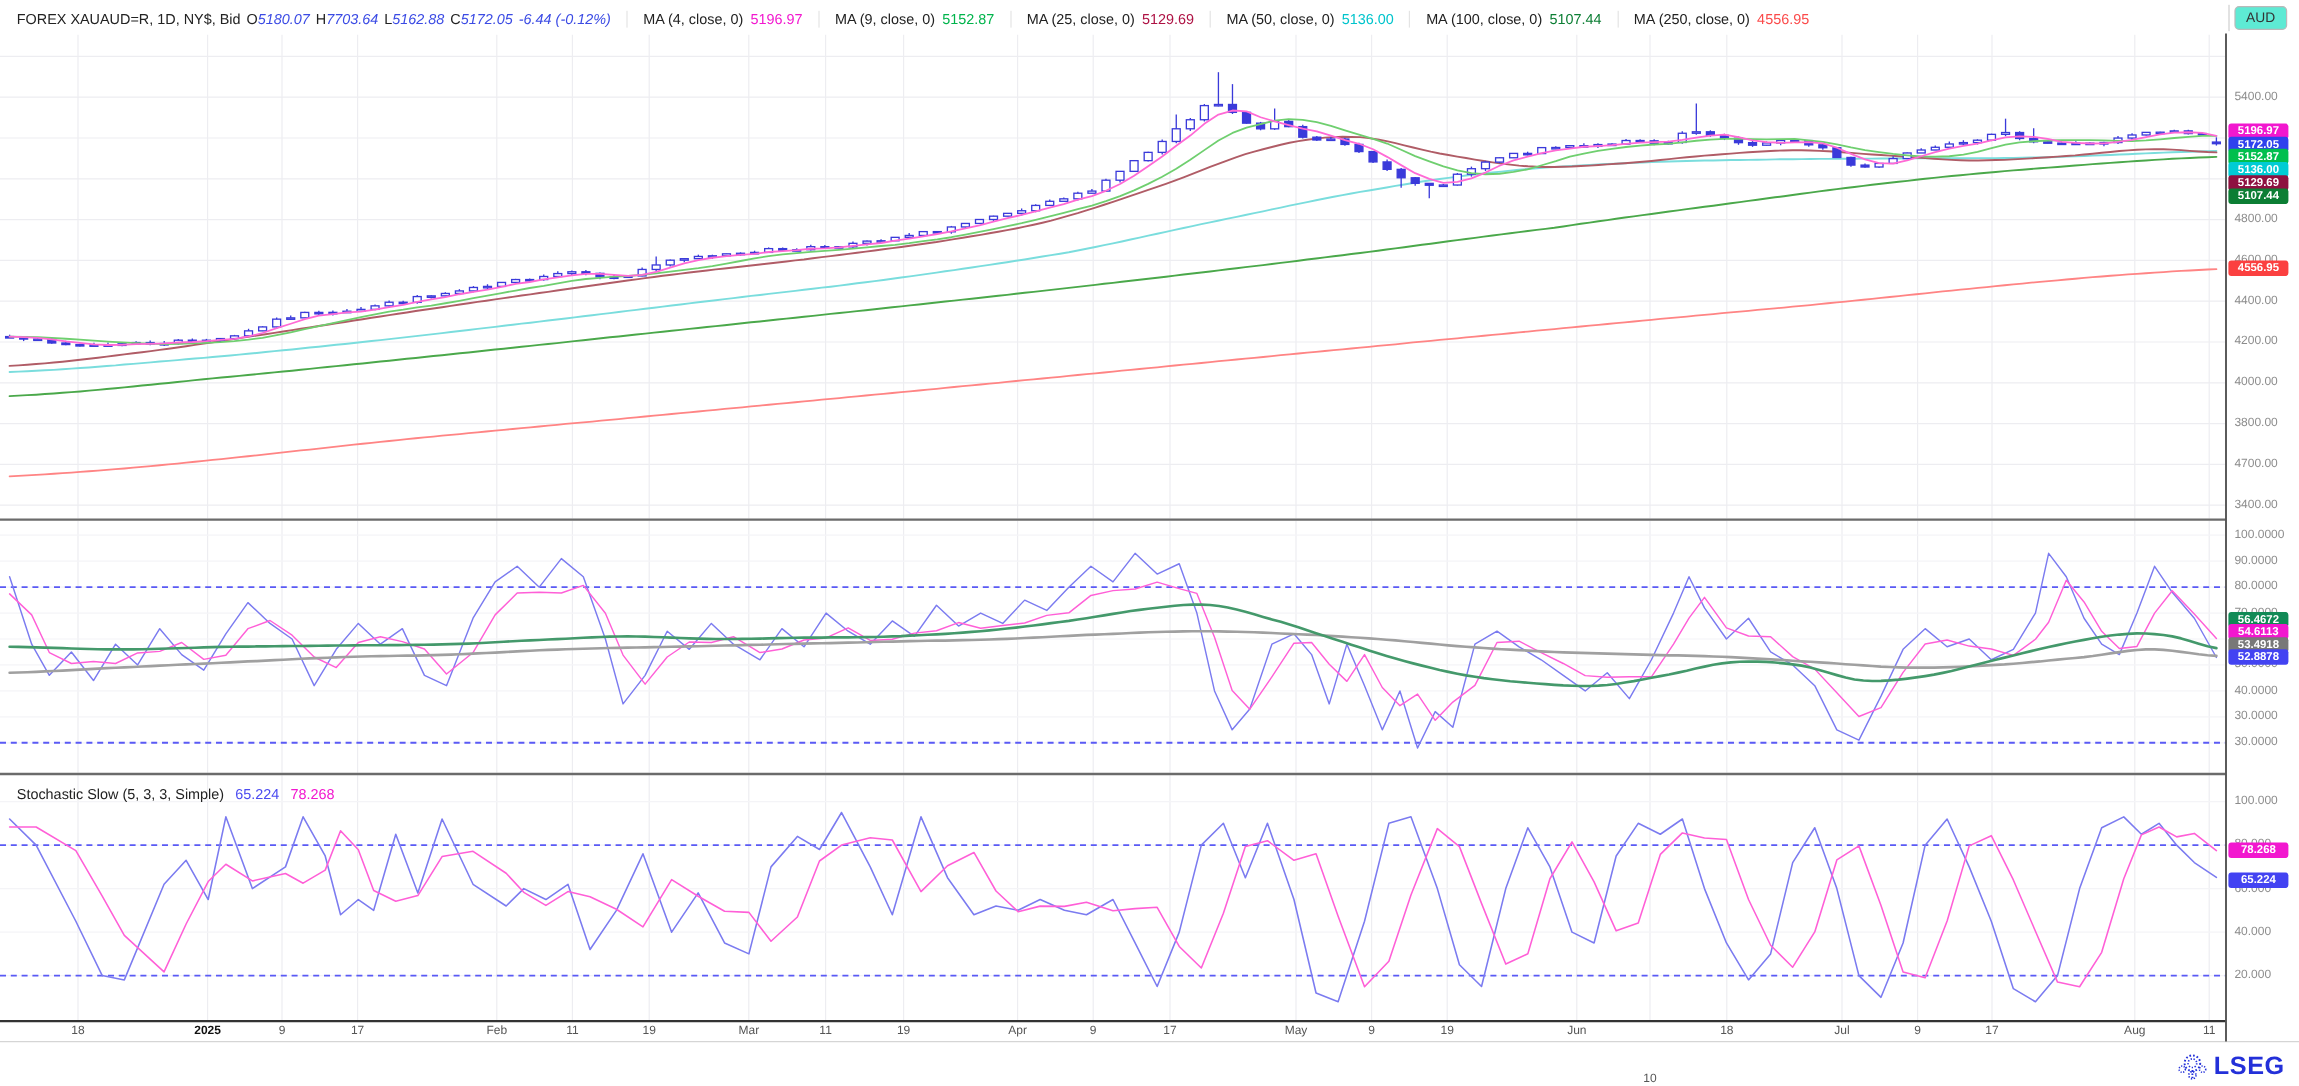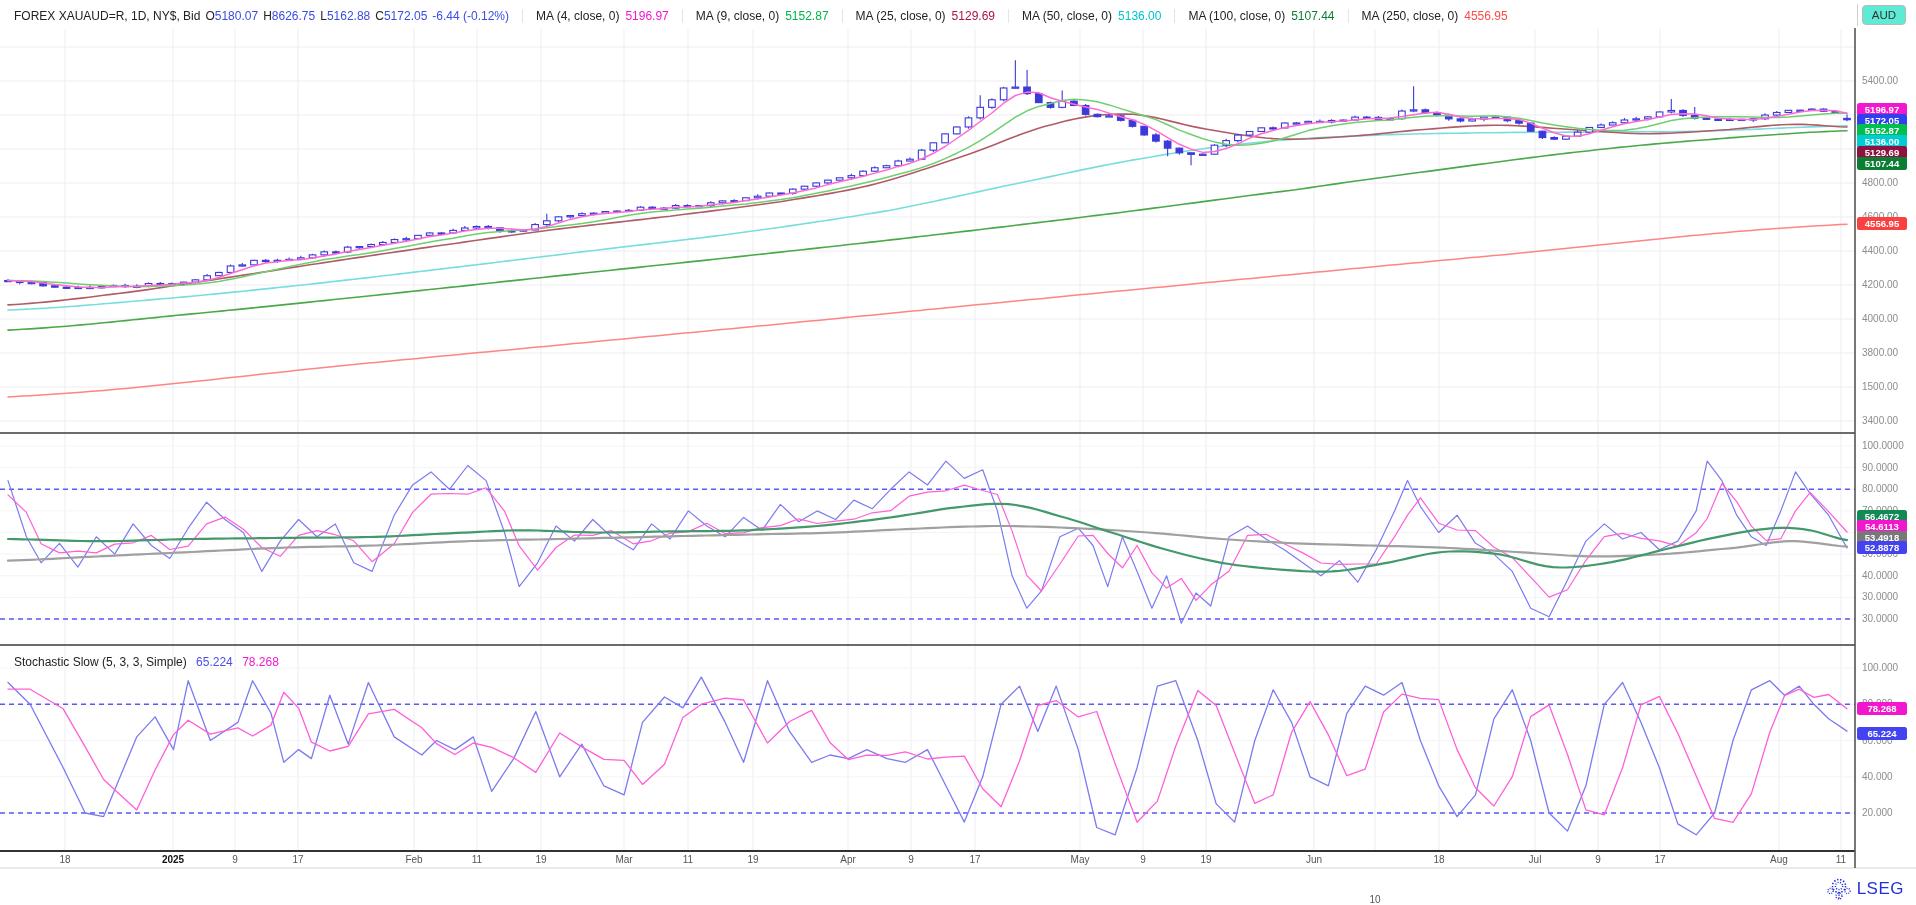"5180.07" .vblue { font-style: none -> italic }
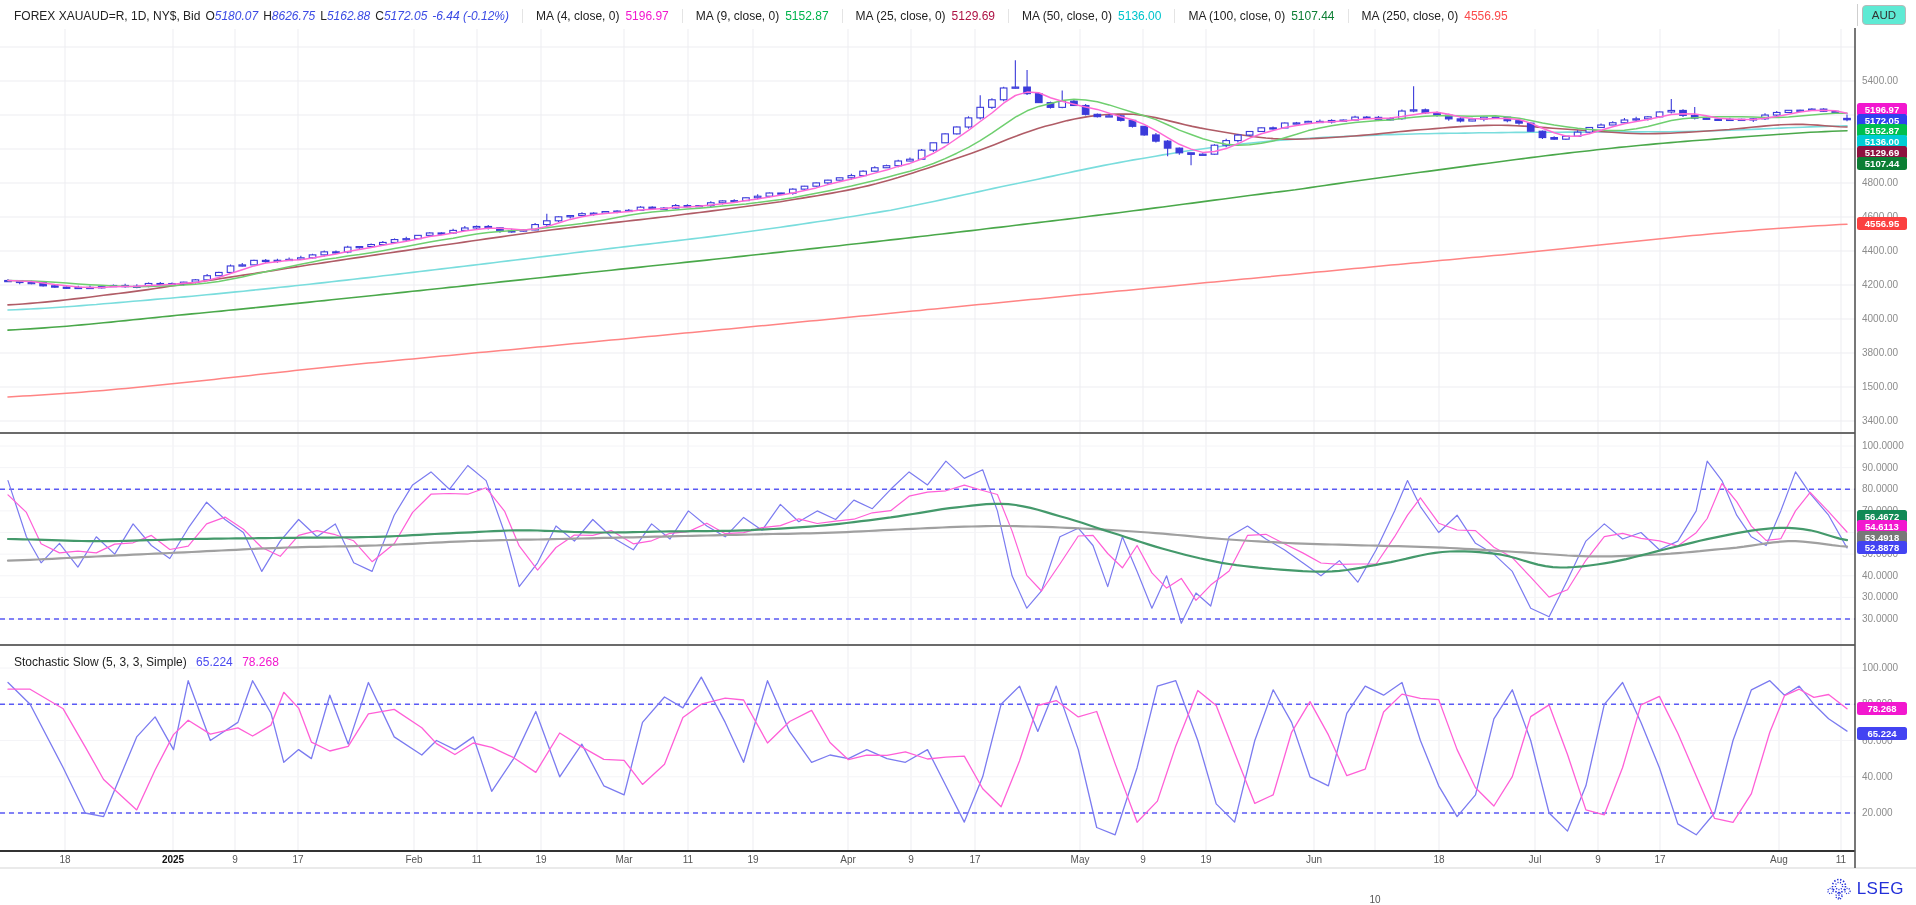"8626.75" span.vblue { text: 8626.75 -> 7703.64 }
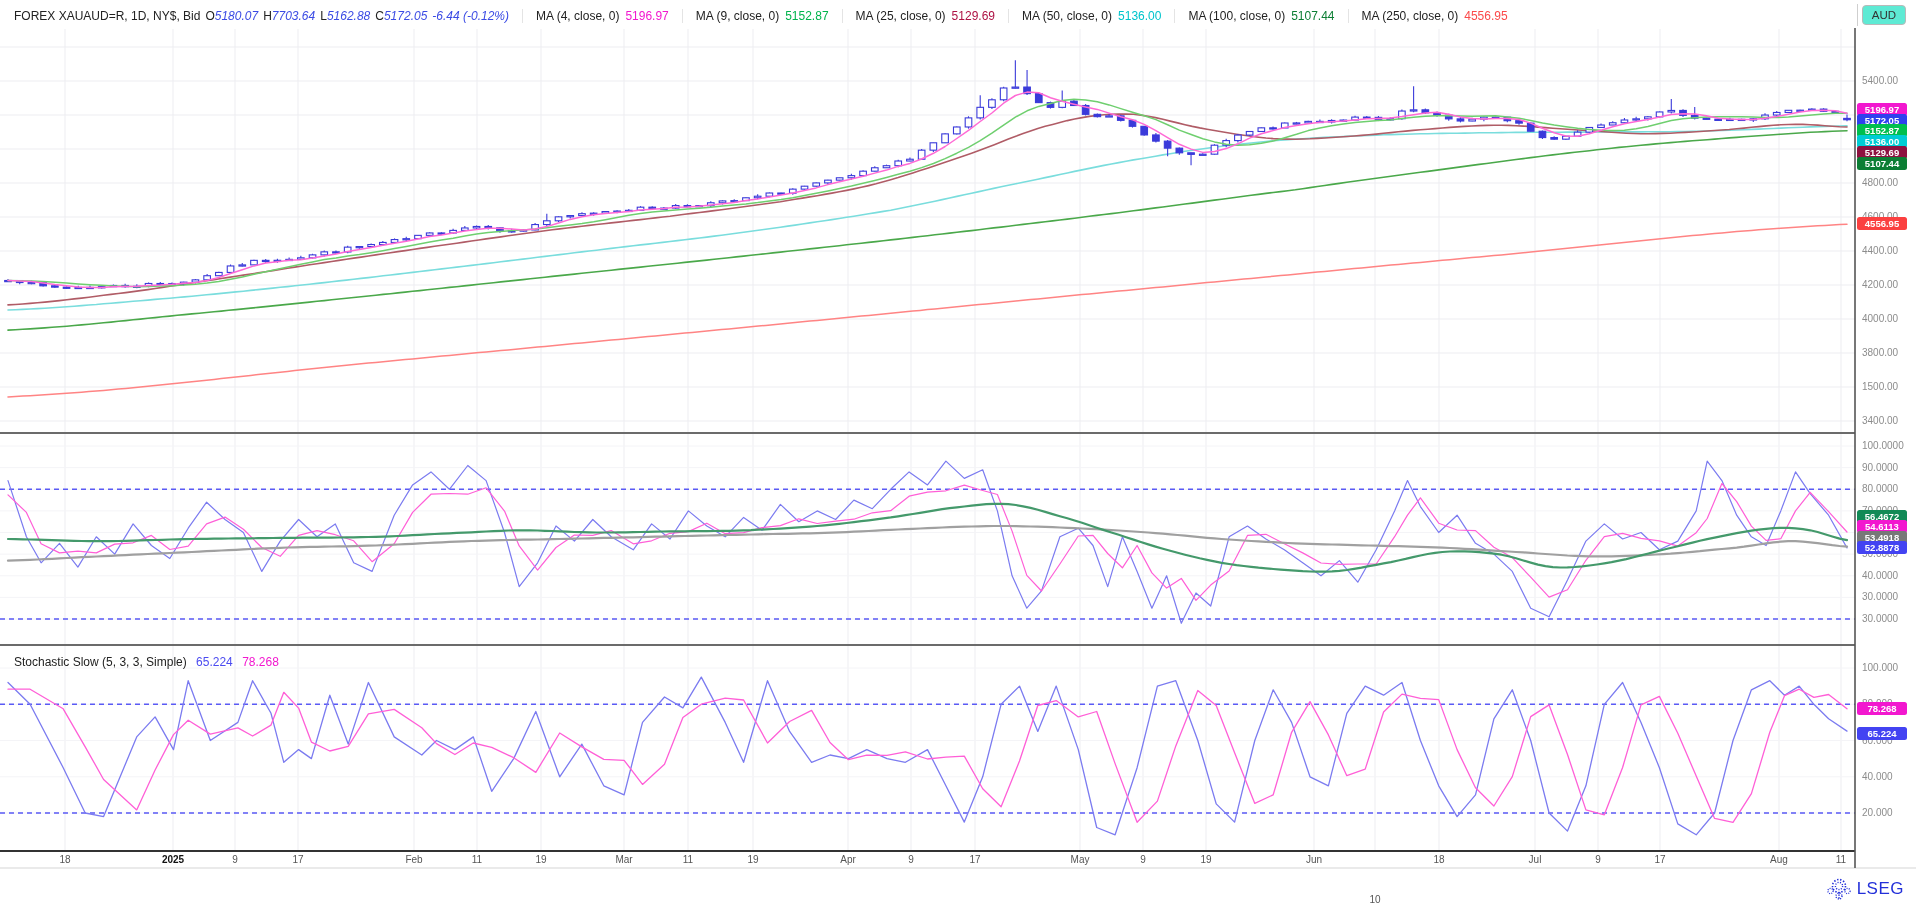"1500.00" div.ylab { text: 1500.00 -> 4700.00 }
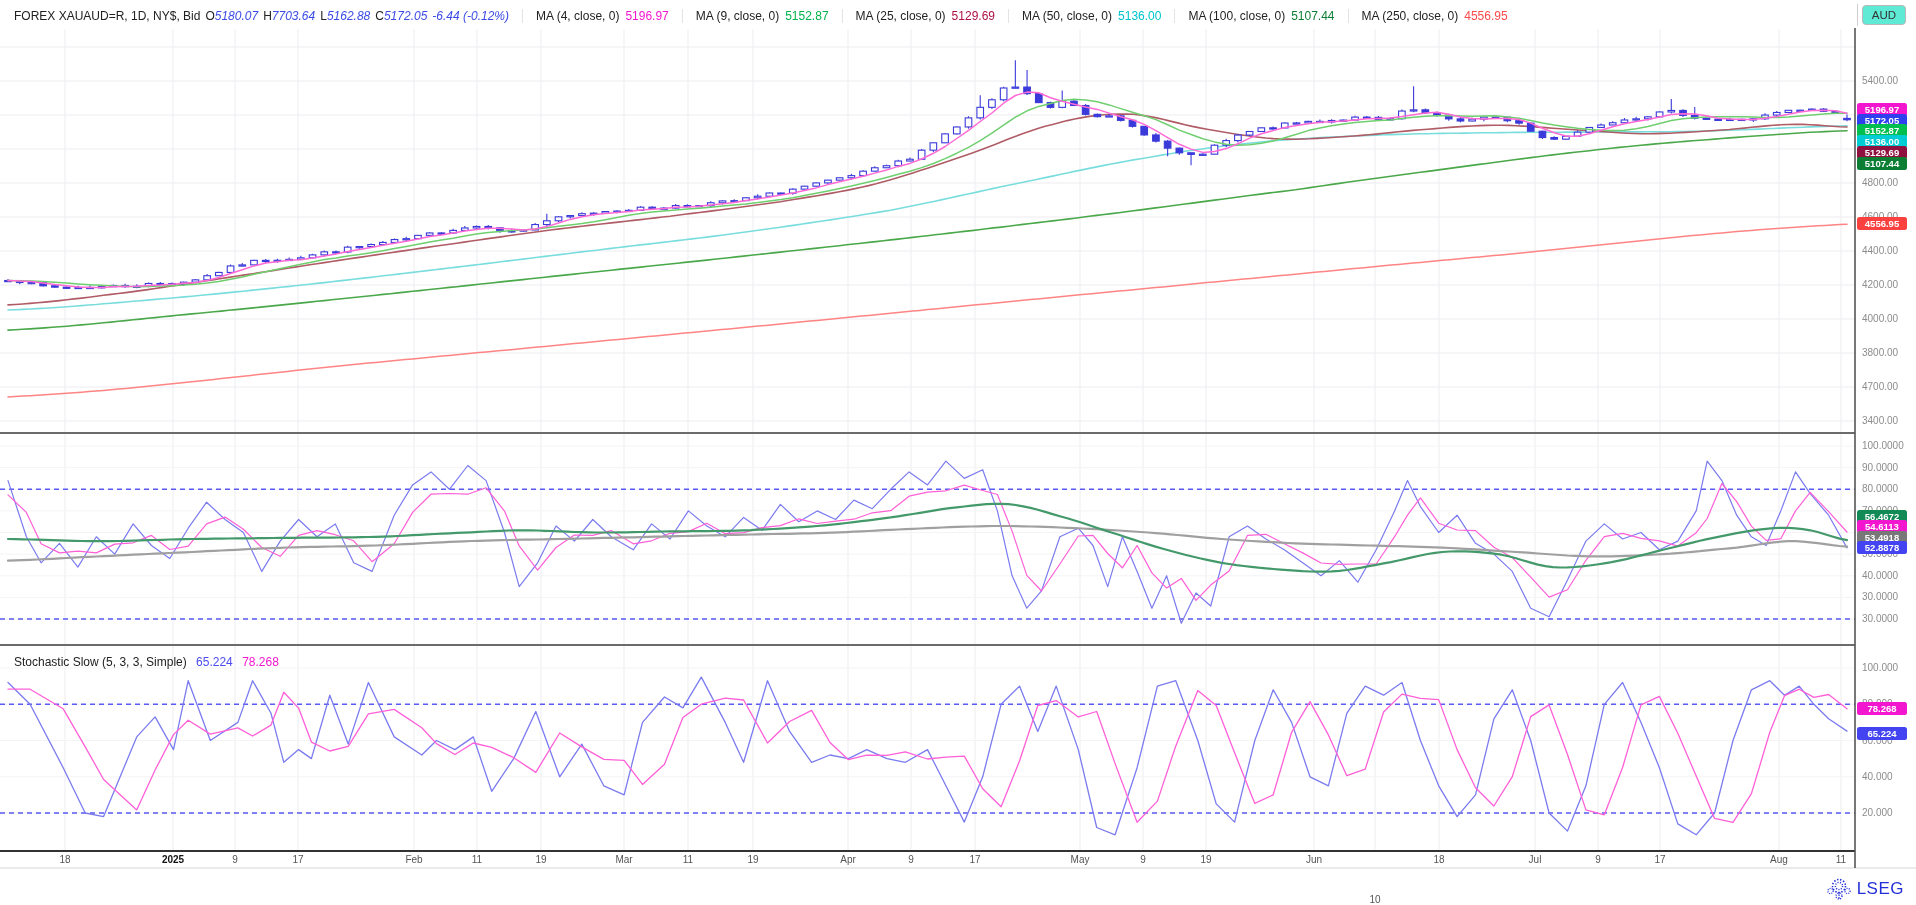"LSEG" #logo .lseg-text { font-size: 17px -> 21px; font-weight: normal -> bold }
